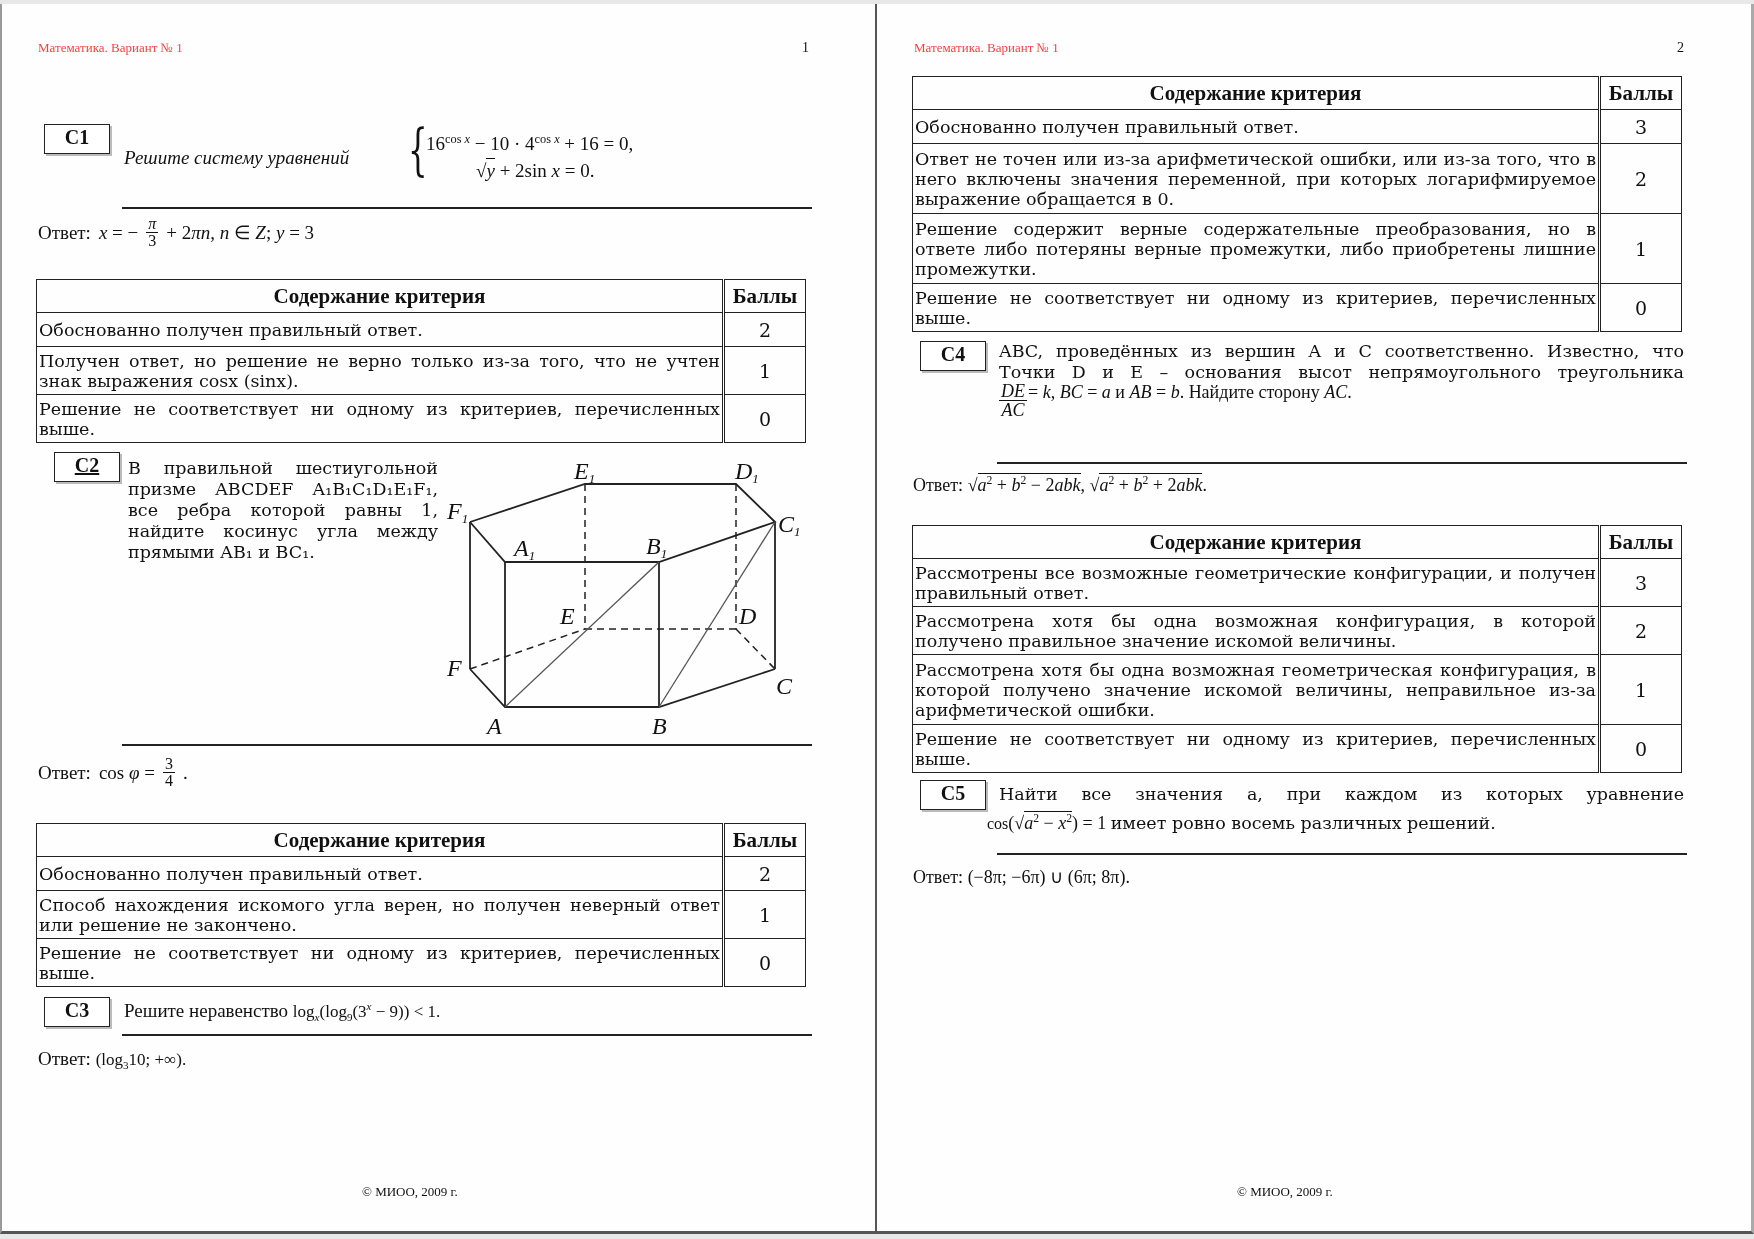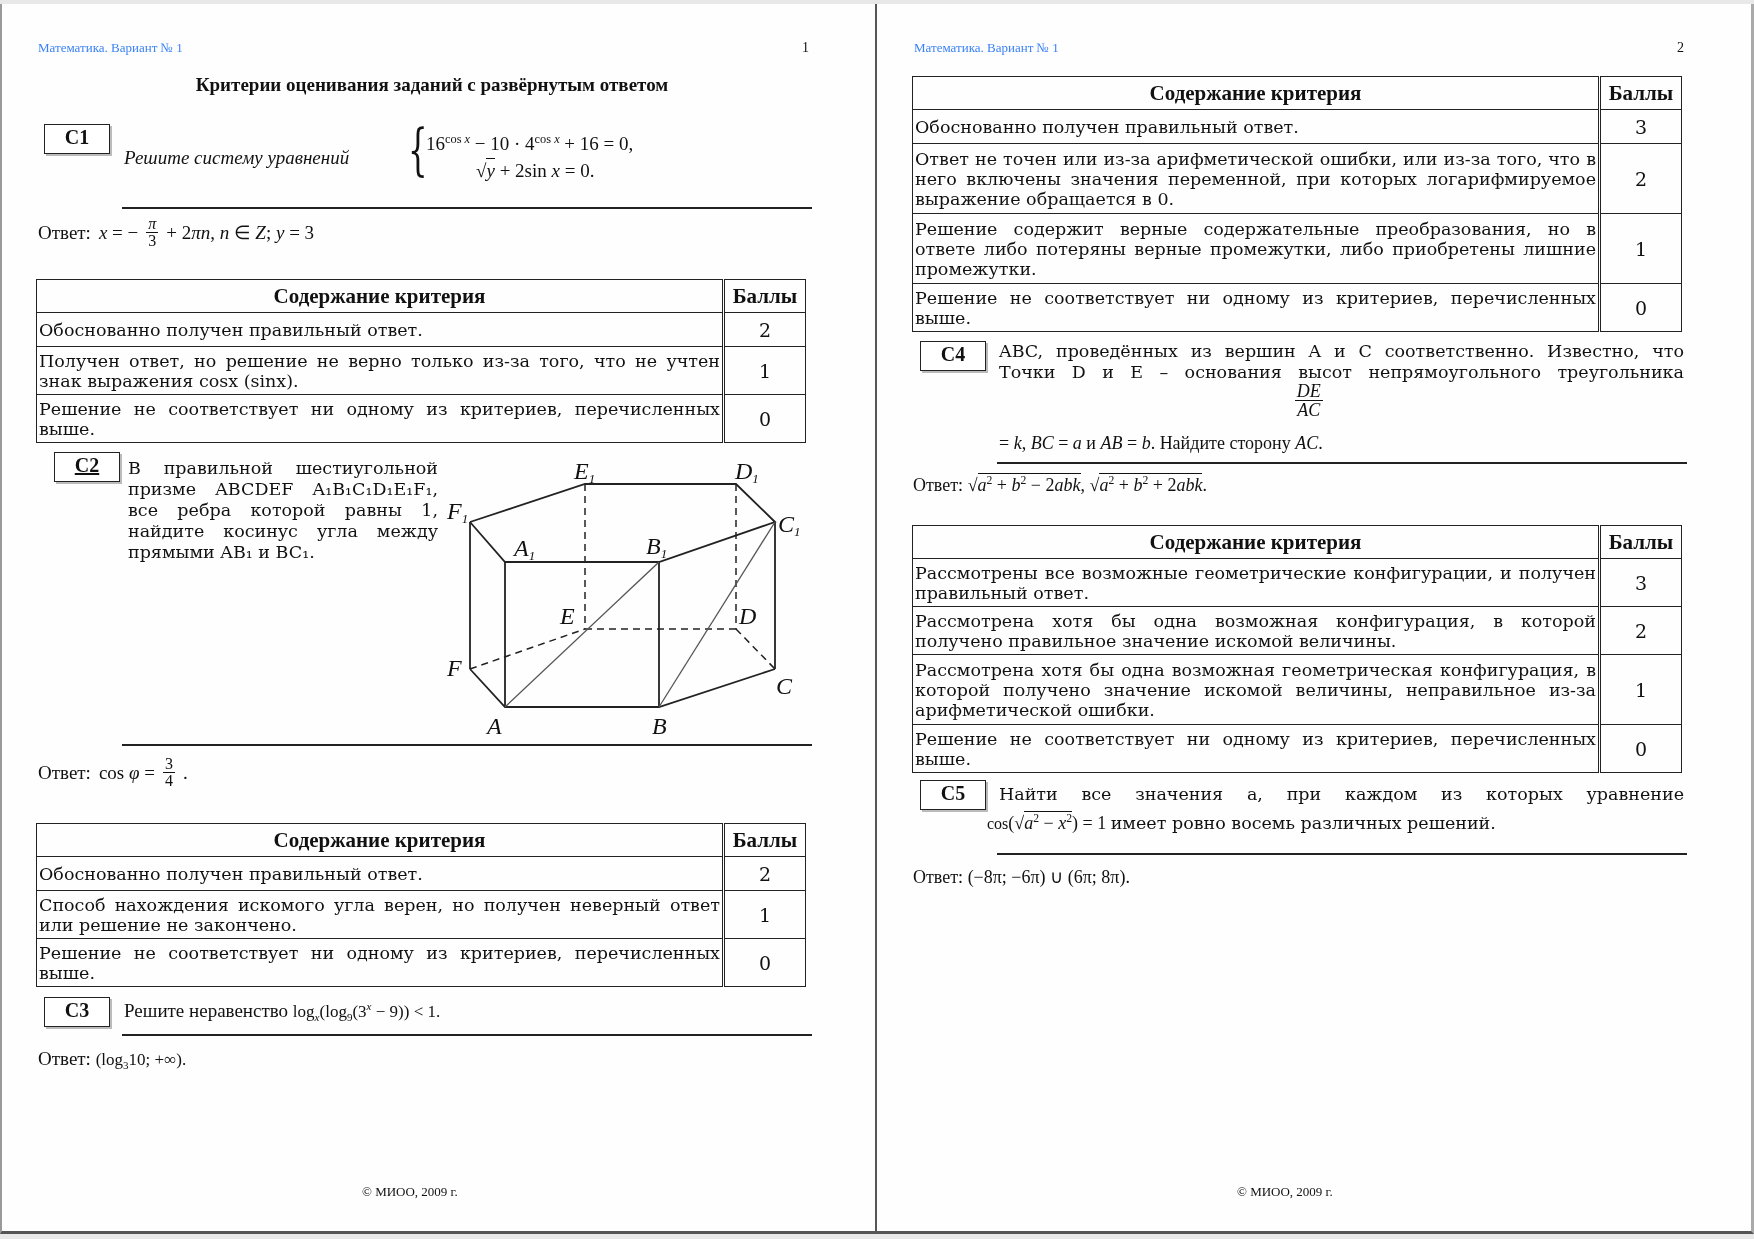"Математика. Вариант № 1" .run-head { color: #3b82f6 -> #ef4444 }
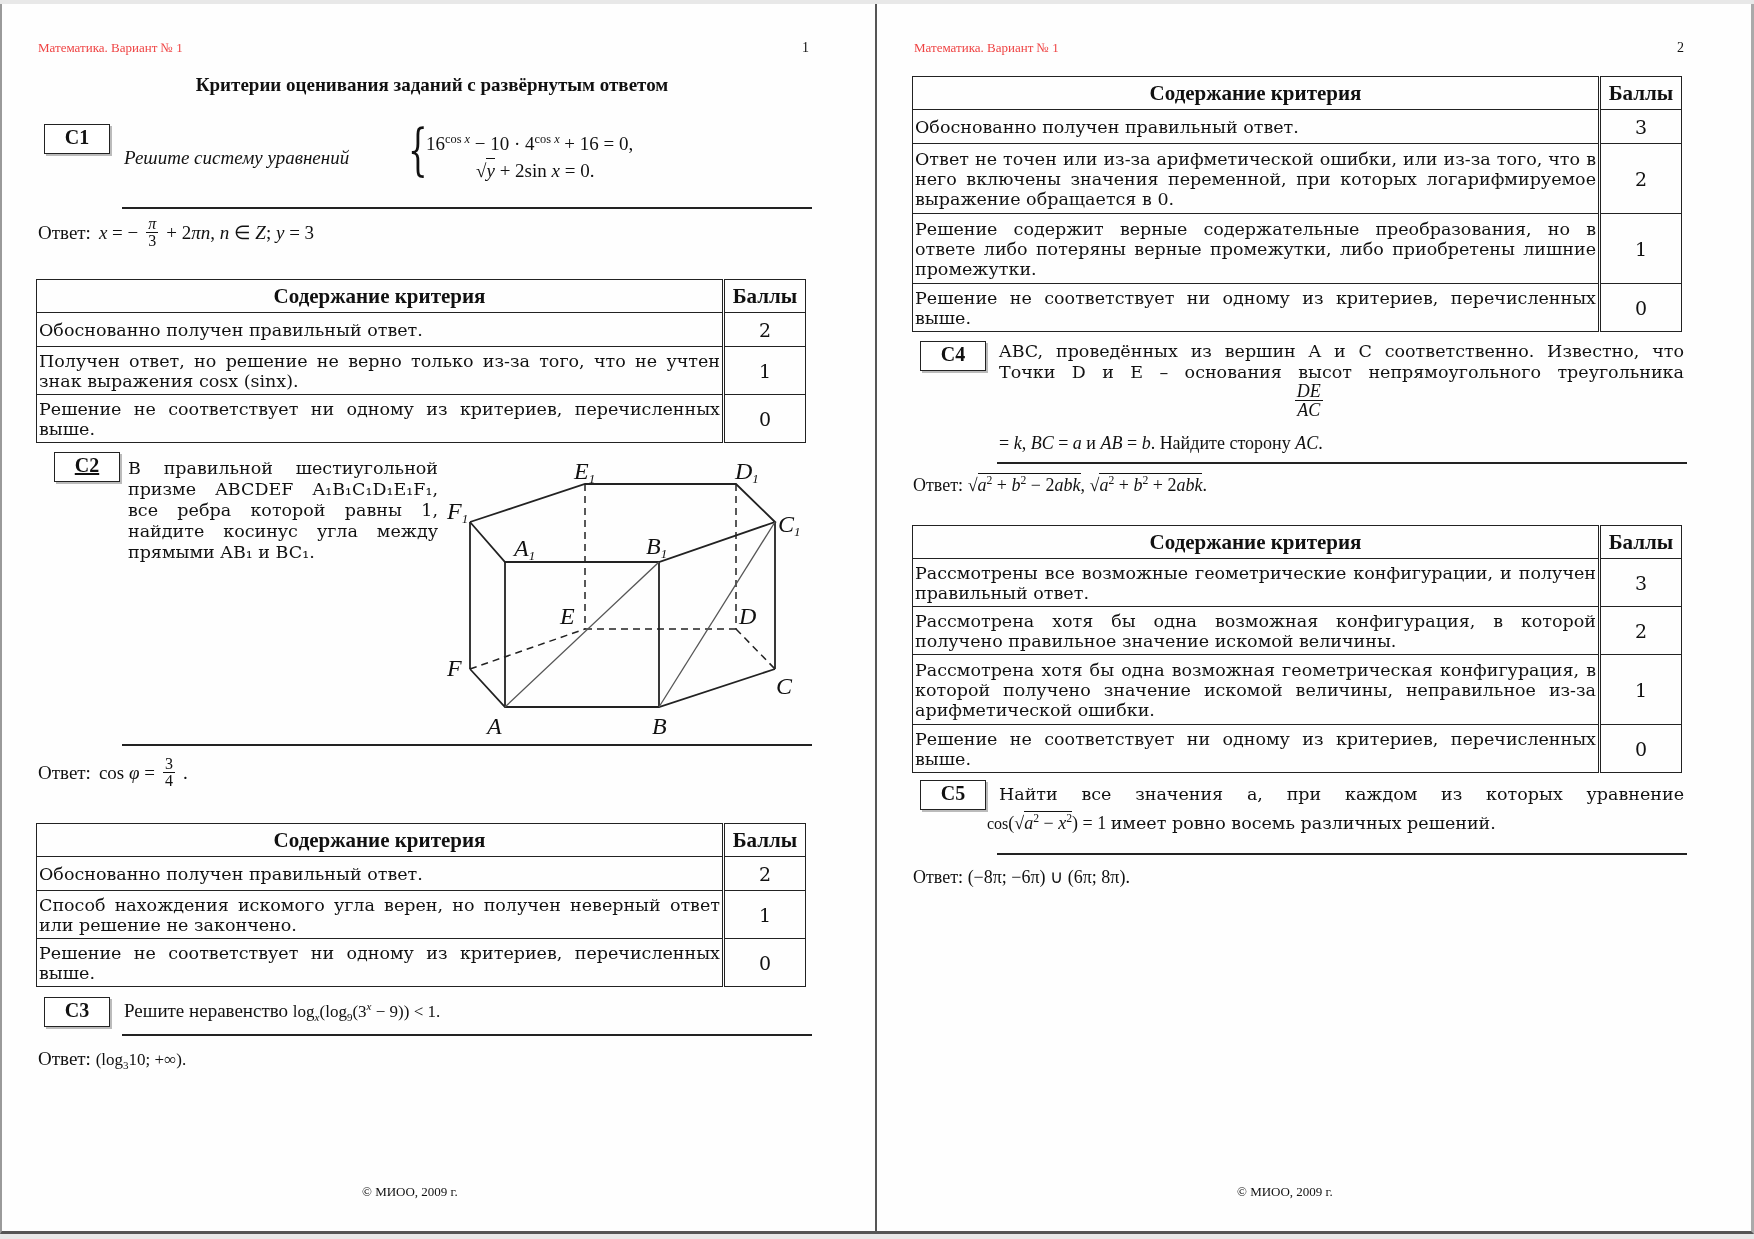"Критерии оценивания заданий с" div.abs { html: <div>Критерии оценивания заданий с развёрнутым ответом</div> -> none }
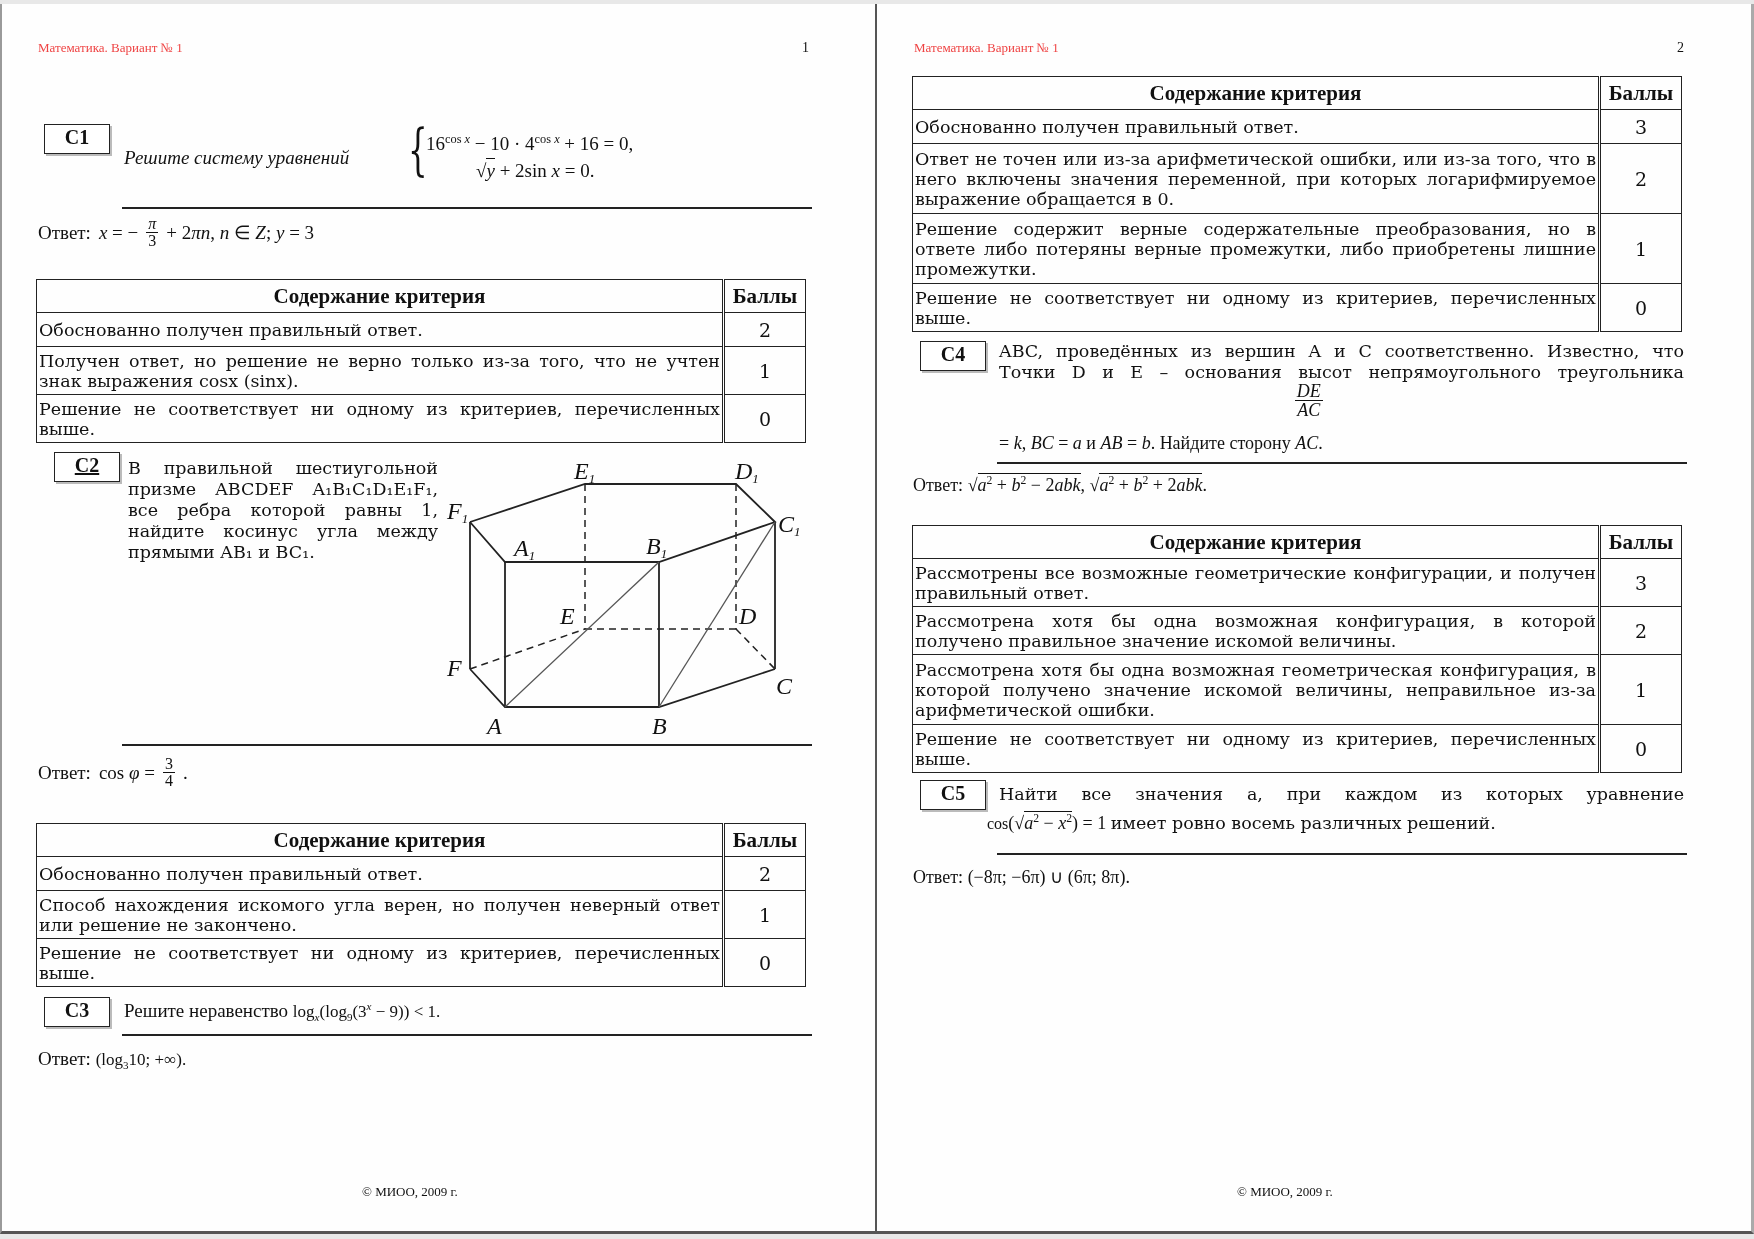"DE" div.abs { align-items: flex-end -> flex-start; flex-direction: column -> none; gap: 14px -> 1px }
